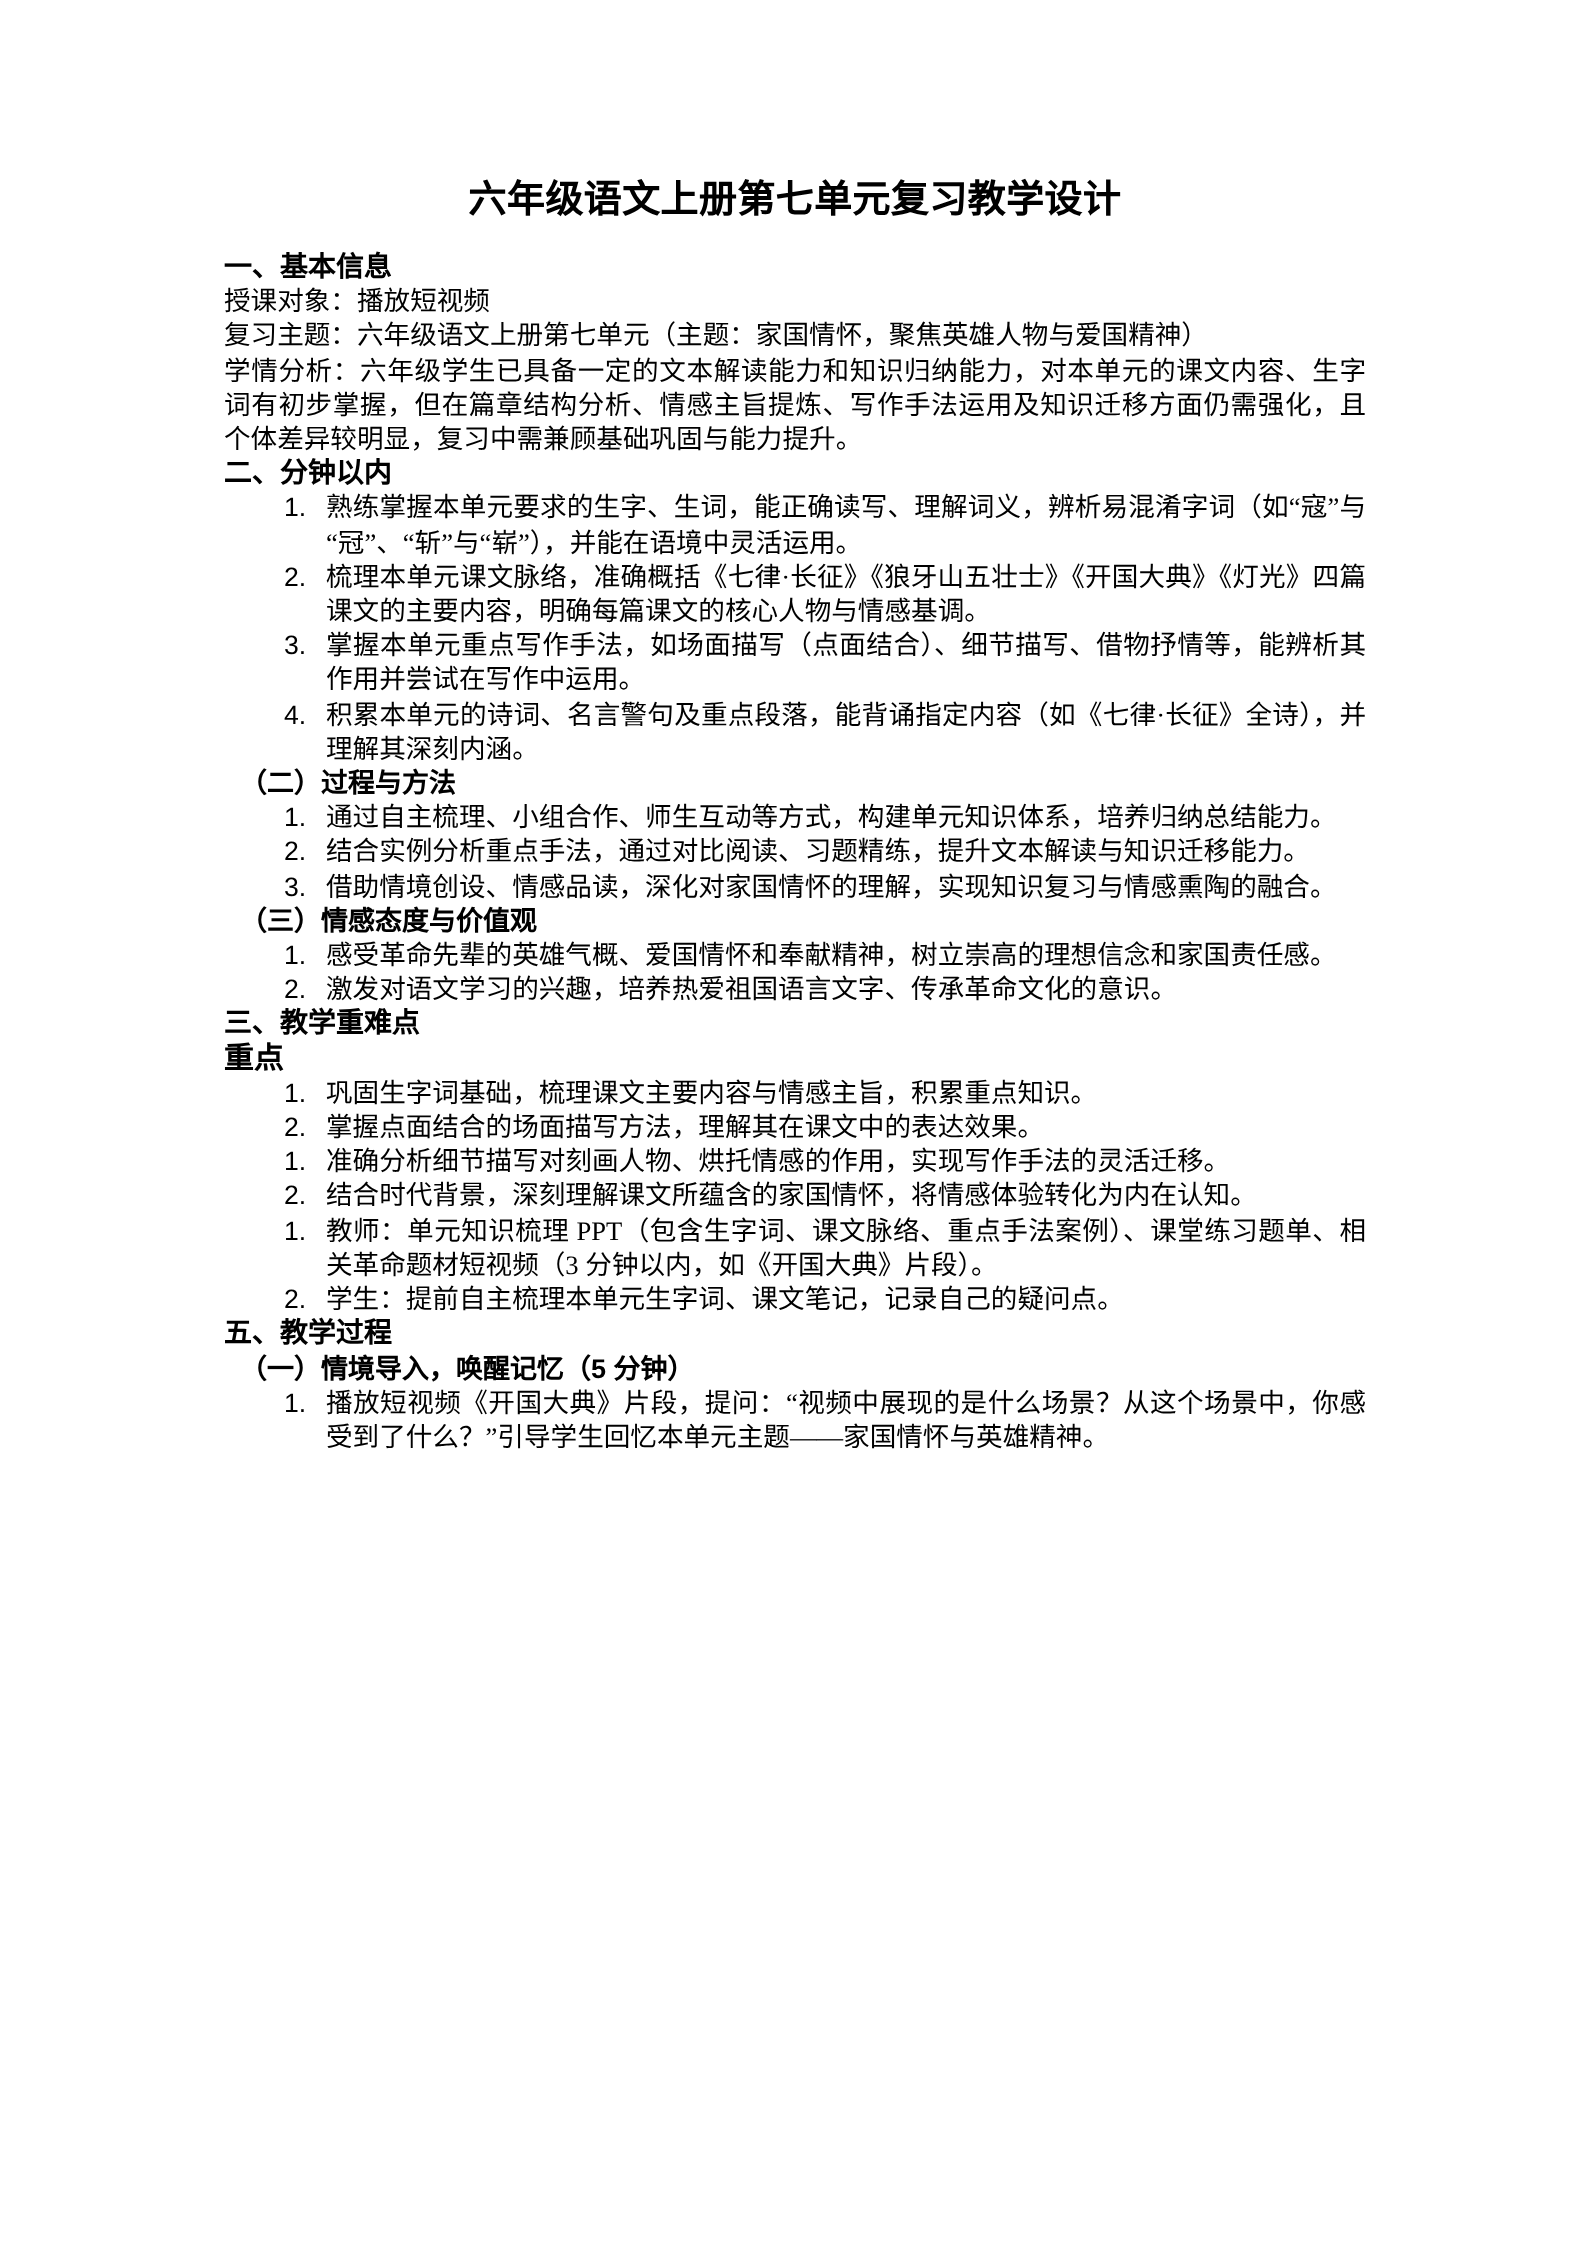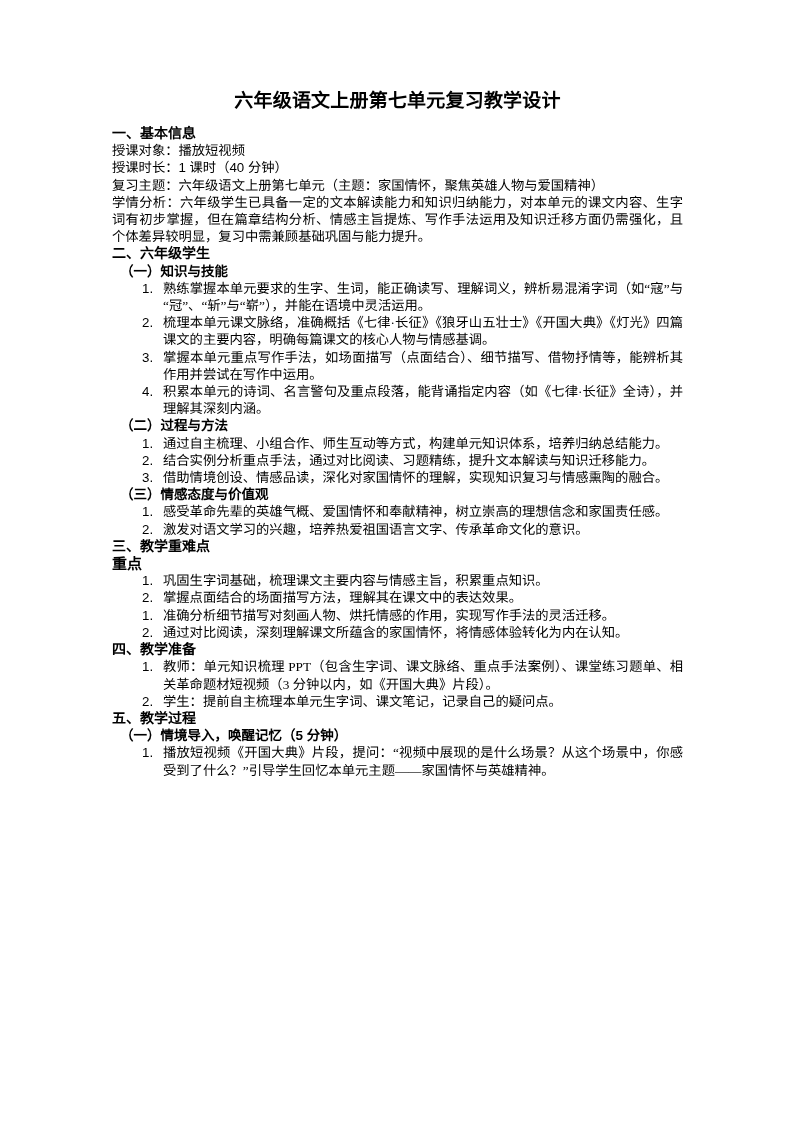"授课时长：1 课时（40 分钟）" p.para { html: <p>授课时长：1 课时（40 分钟）</p> -> none }
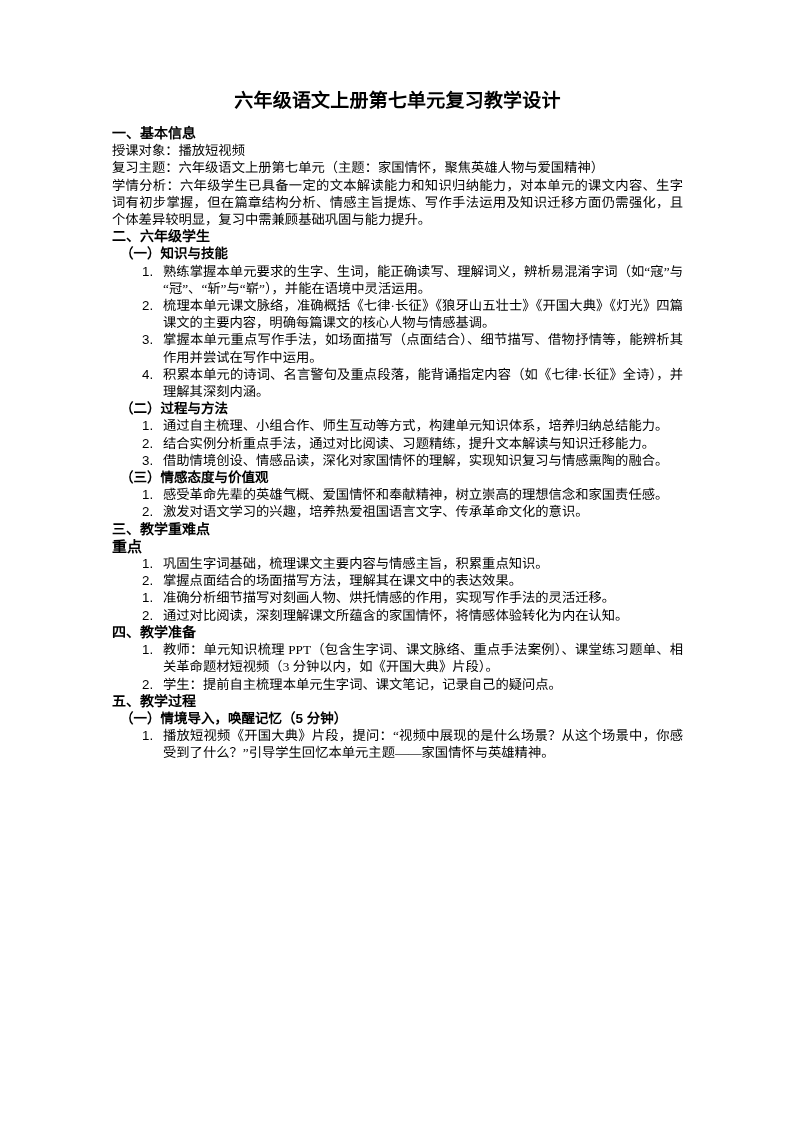"二、六年级学生" div.h1 { text: 六年级学生 -> 分钟以内 }
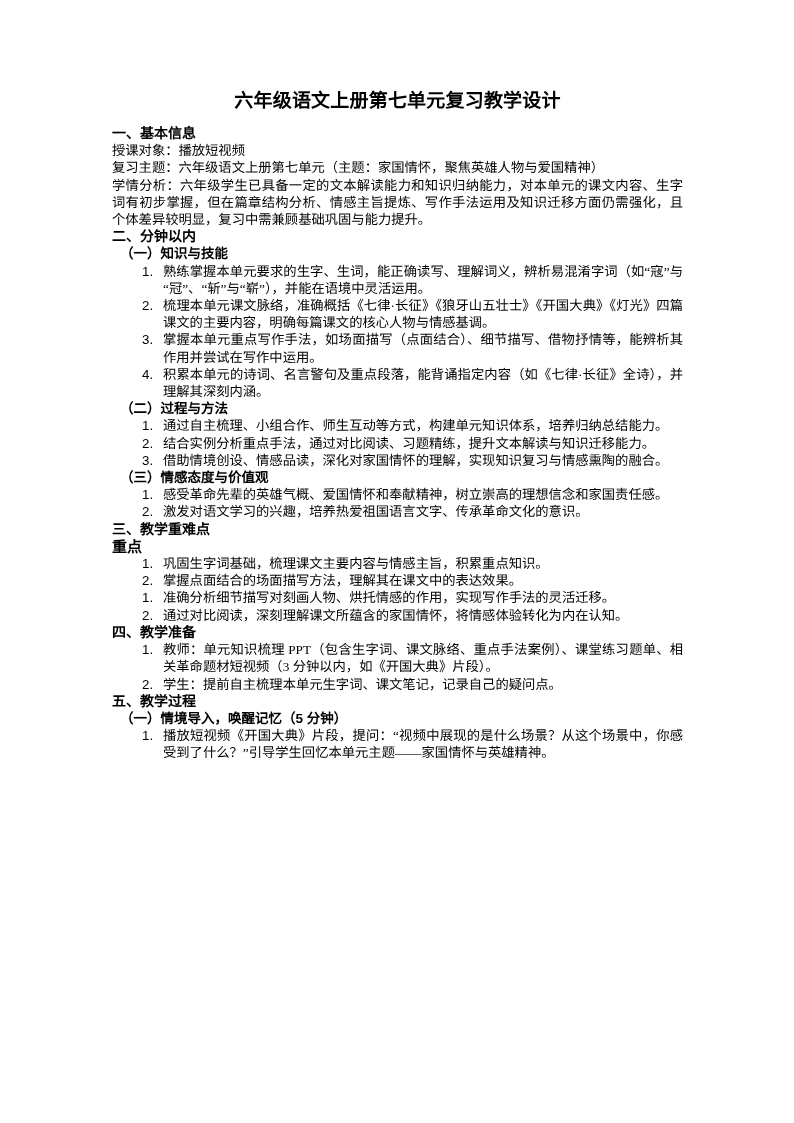"（一）知识与技能" div.h2 { html: <div>（一）知识与技能</div> -> none }
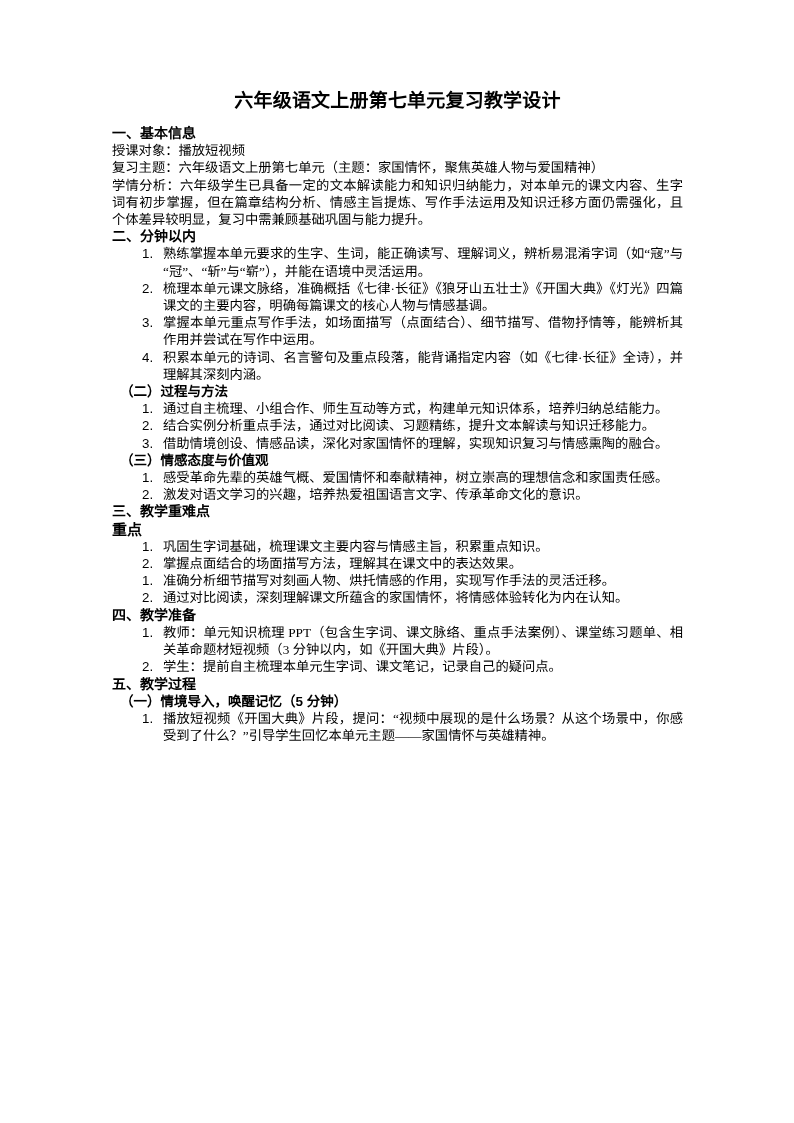"通过对比阅读，深刻理解课文所蕴含的家国情怀，将情感体验转化为内在认知。" li { text: 通过对比阅读 -> 结合时代背景 }
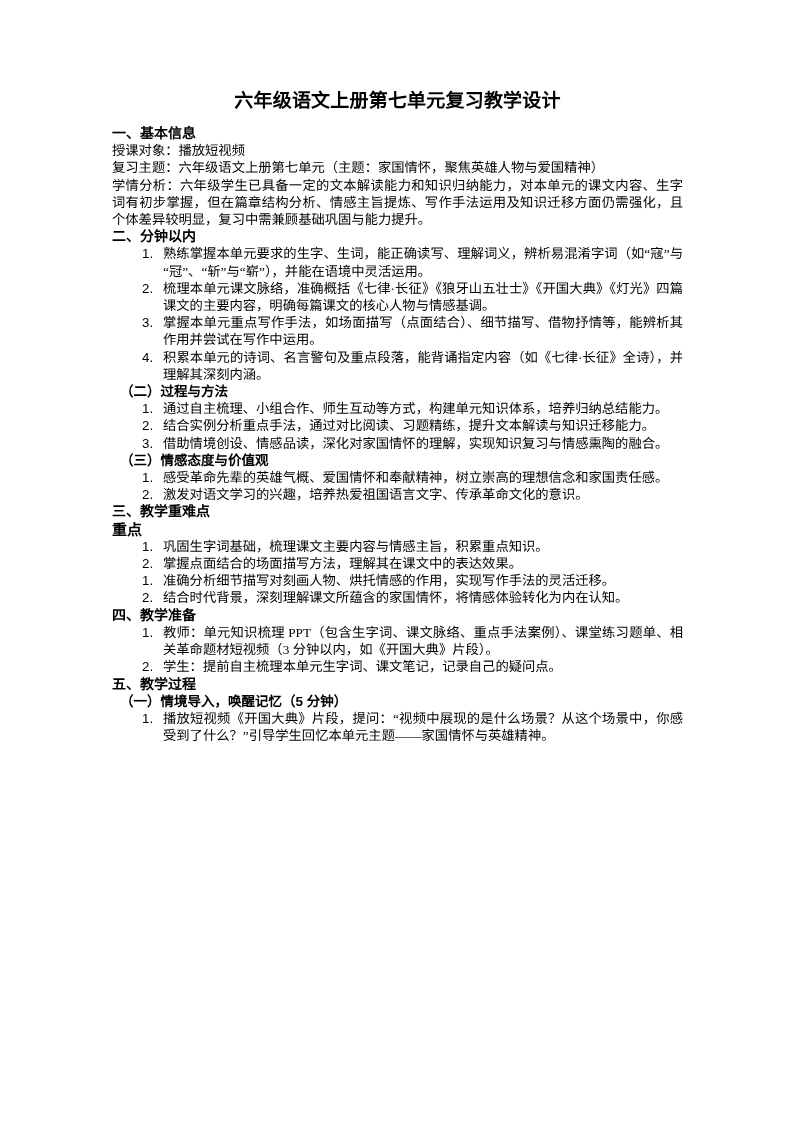"四、教学准备" div.h1 { html: <div>四、教学准备</div> -> none }
